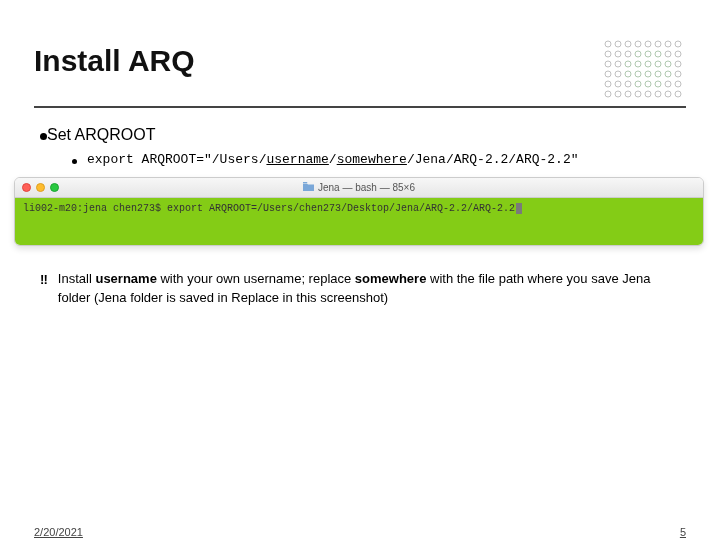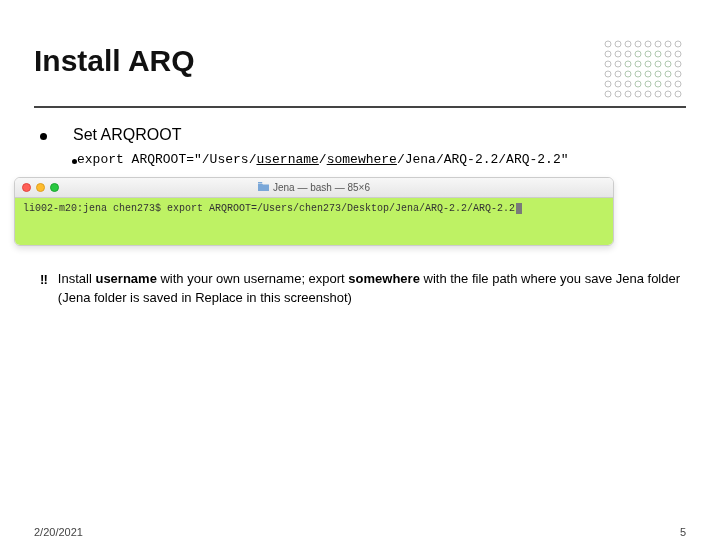"Set ARQROOT" .bullet-item { gap: 26px -> 0 }
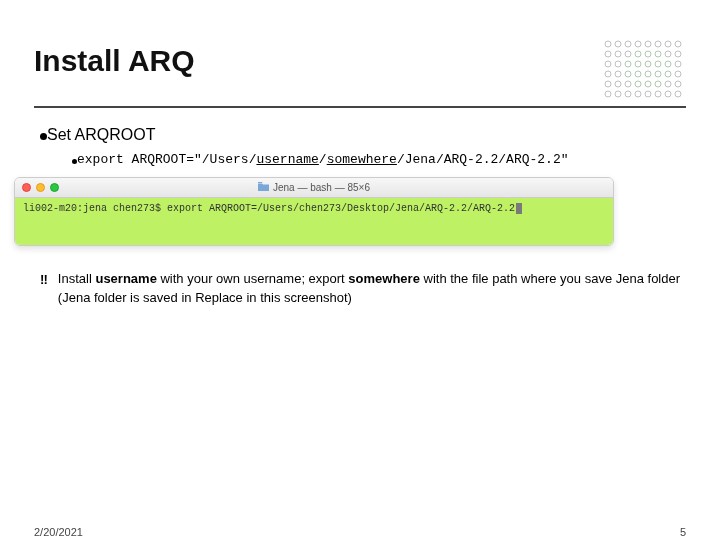"export" .sub-item { gap: none -> 10px }
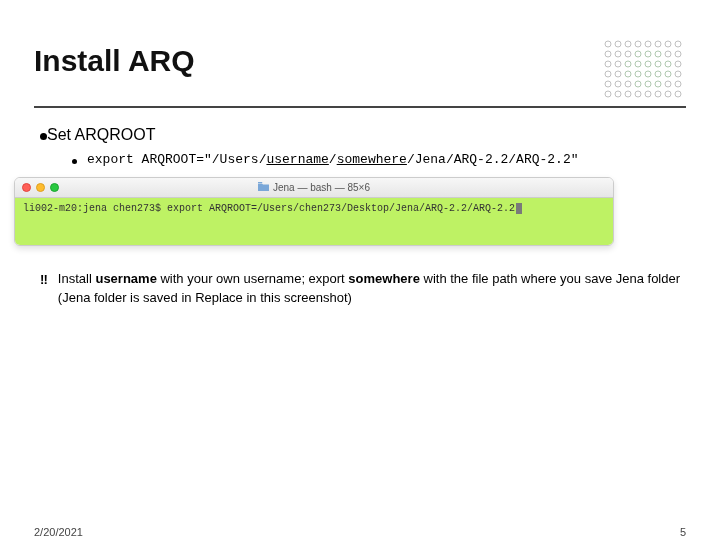"Jena — bash — 85×6" .terminal-wrap { width: 600px -> 690px }
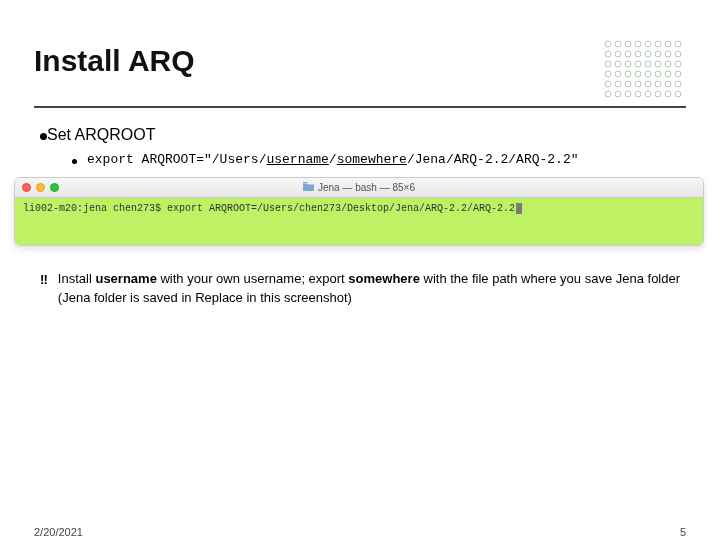"li002-m20:jena chen273$ export" .term-body { background: #bef264 -> #84cc16 }
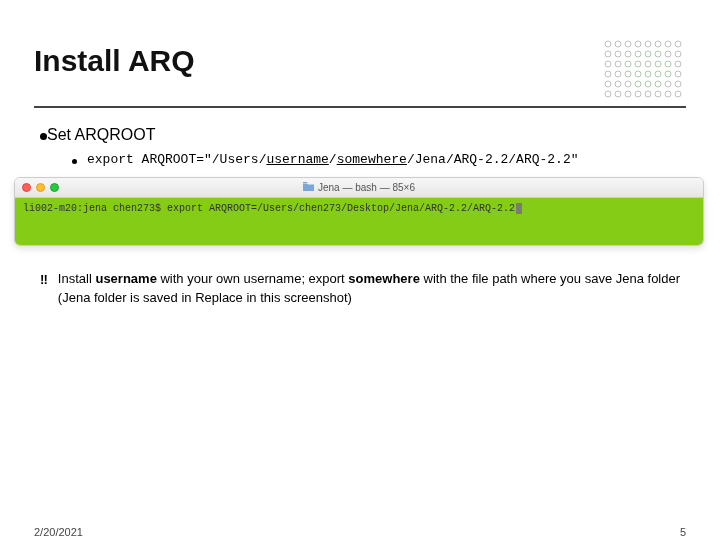"; export" span { text: export -> replace }
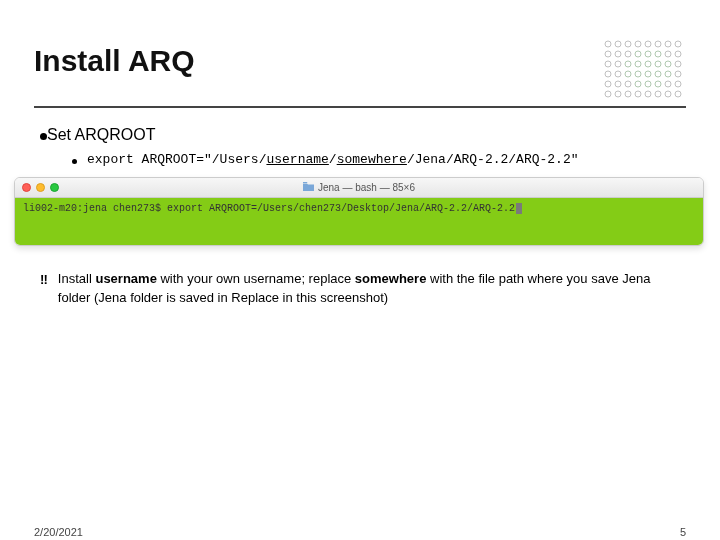"2/20/2021" .footer { text-decoration: none -> underline }
